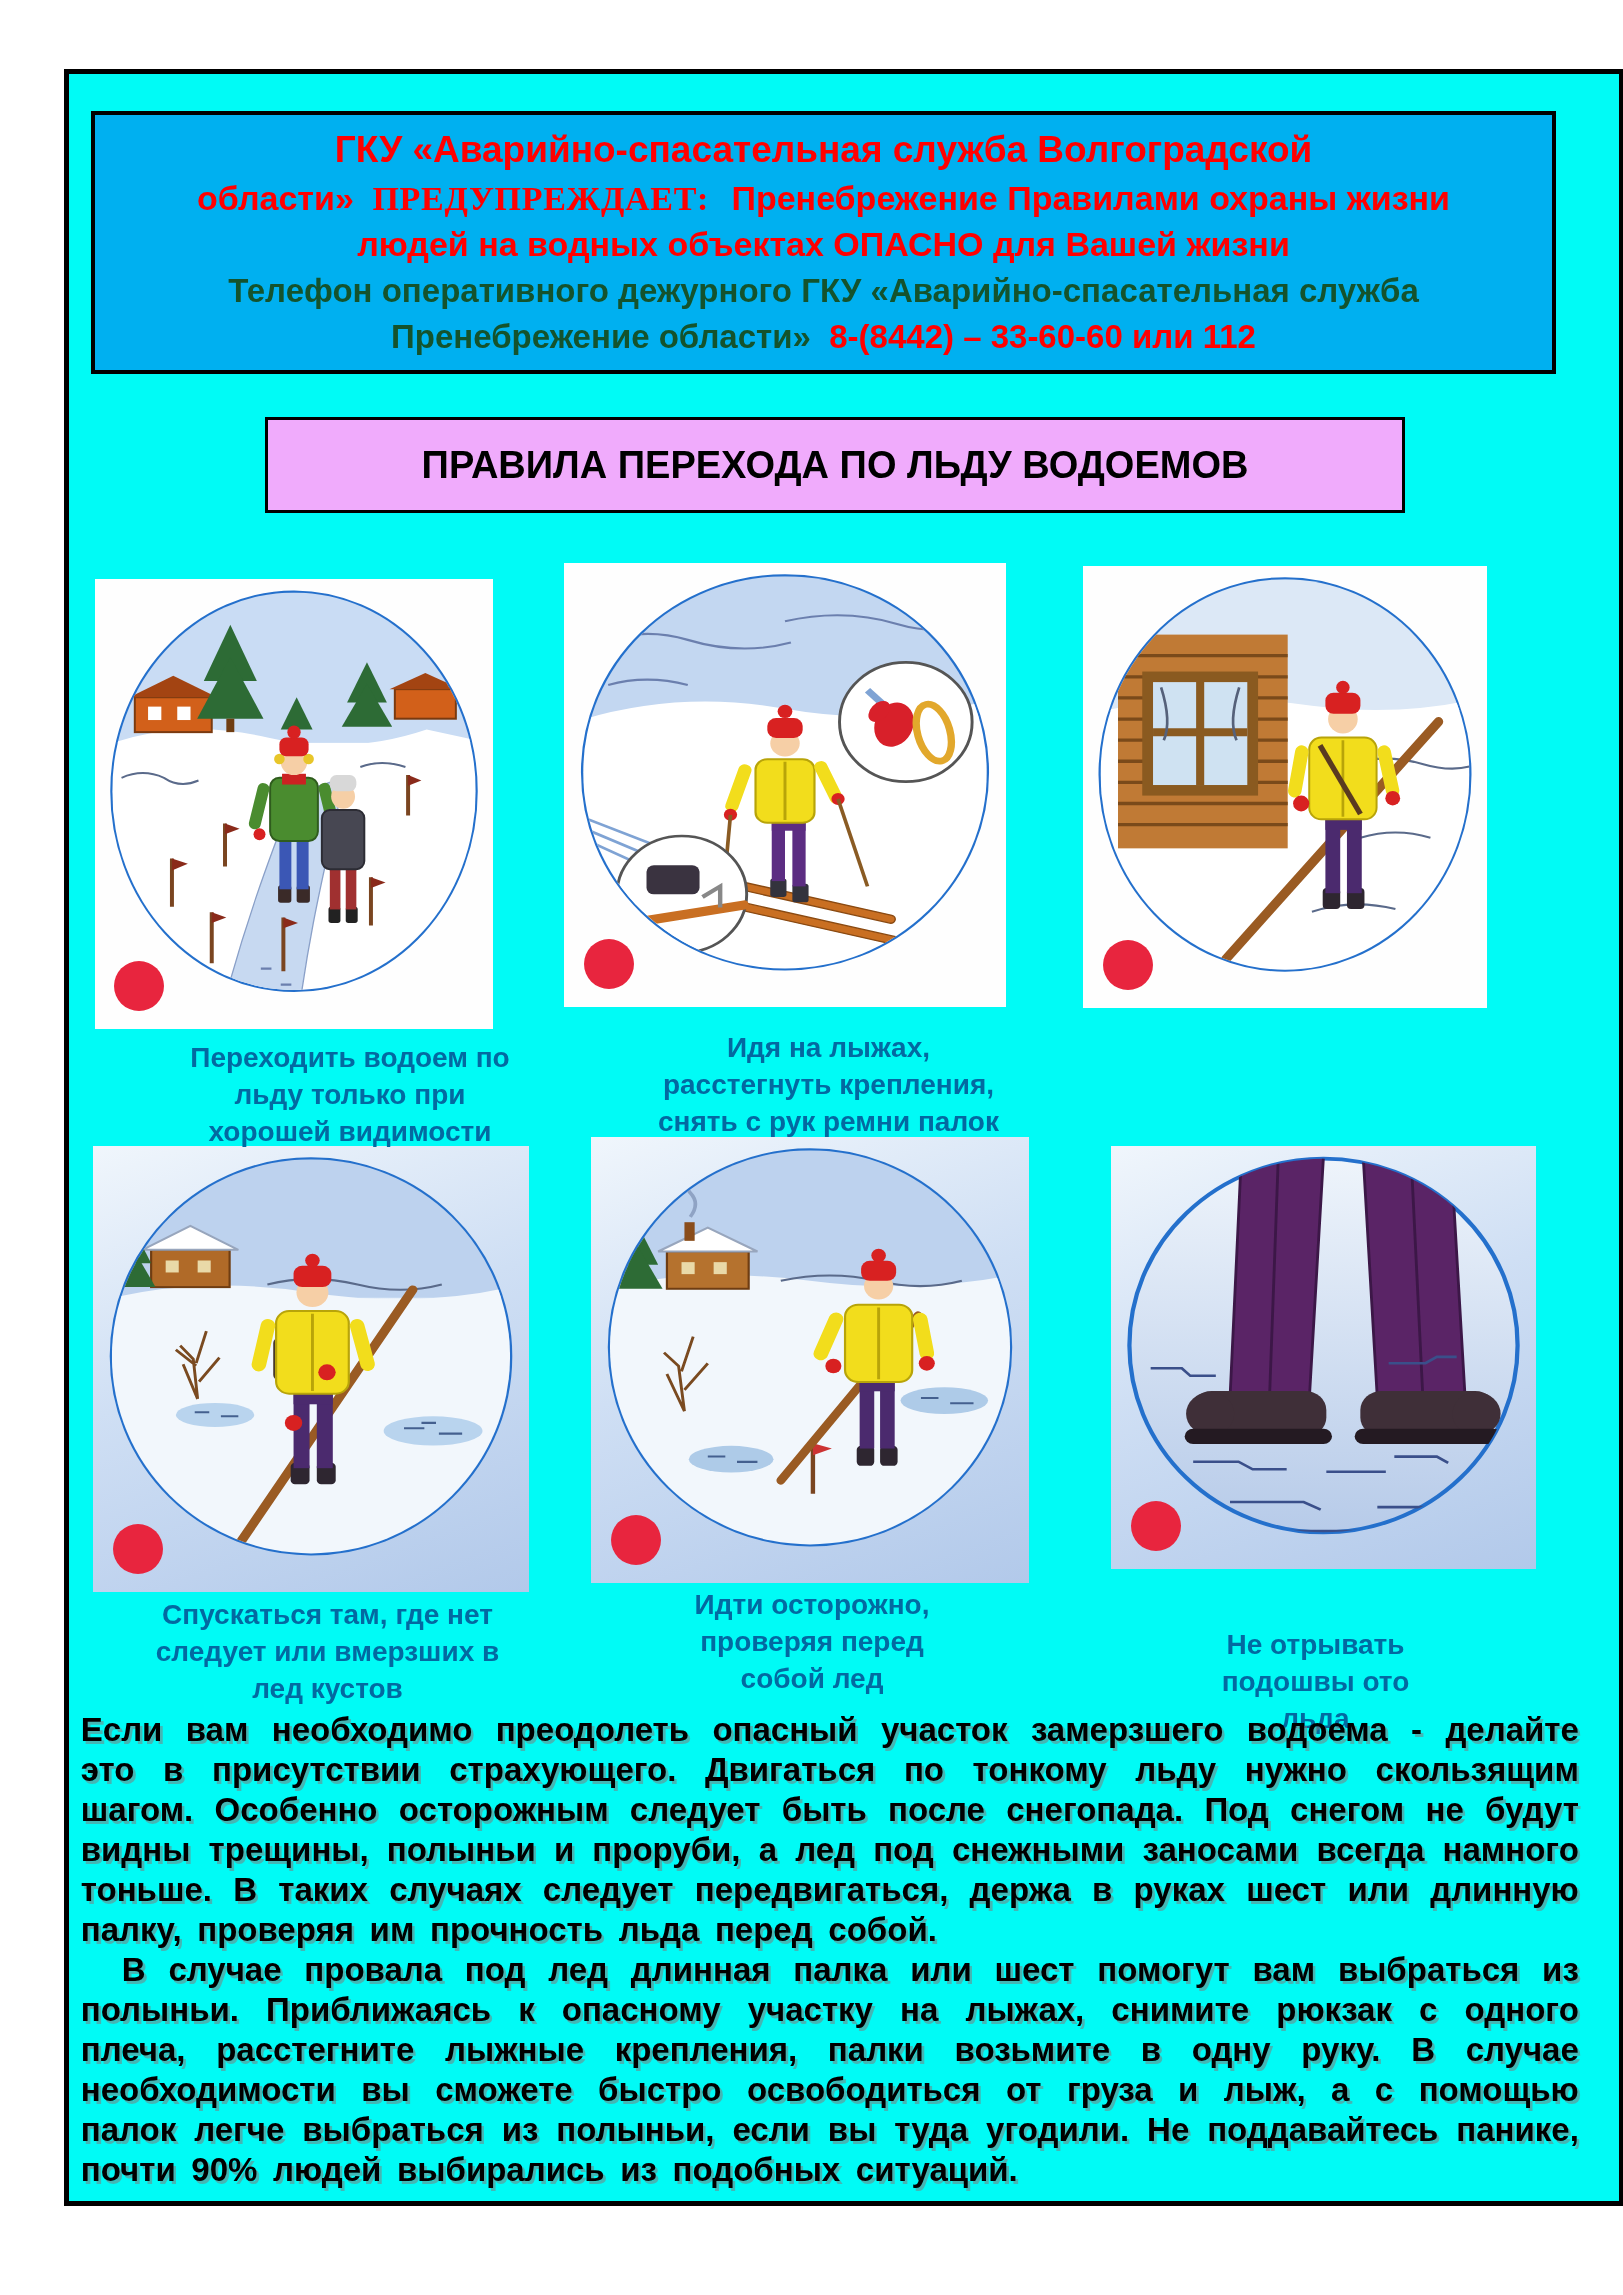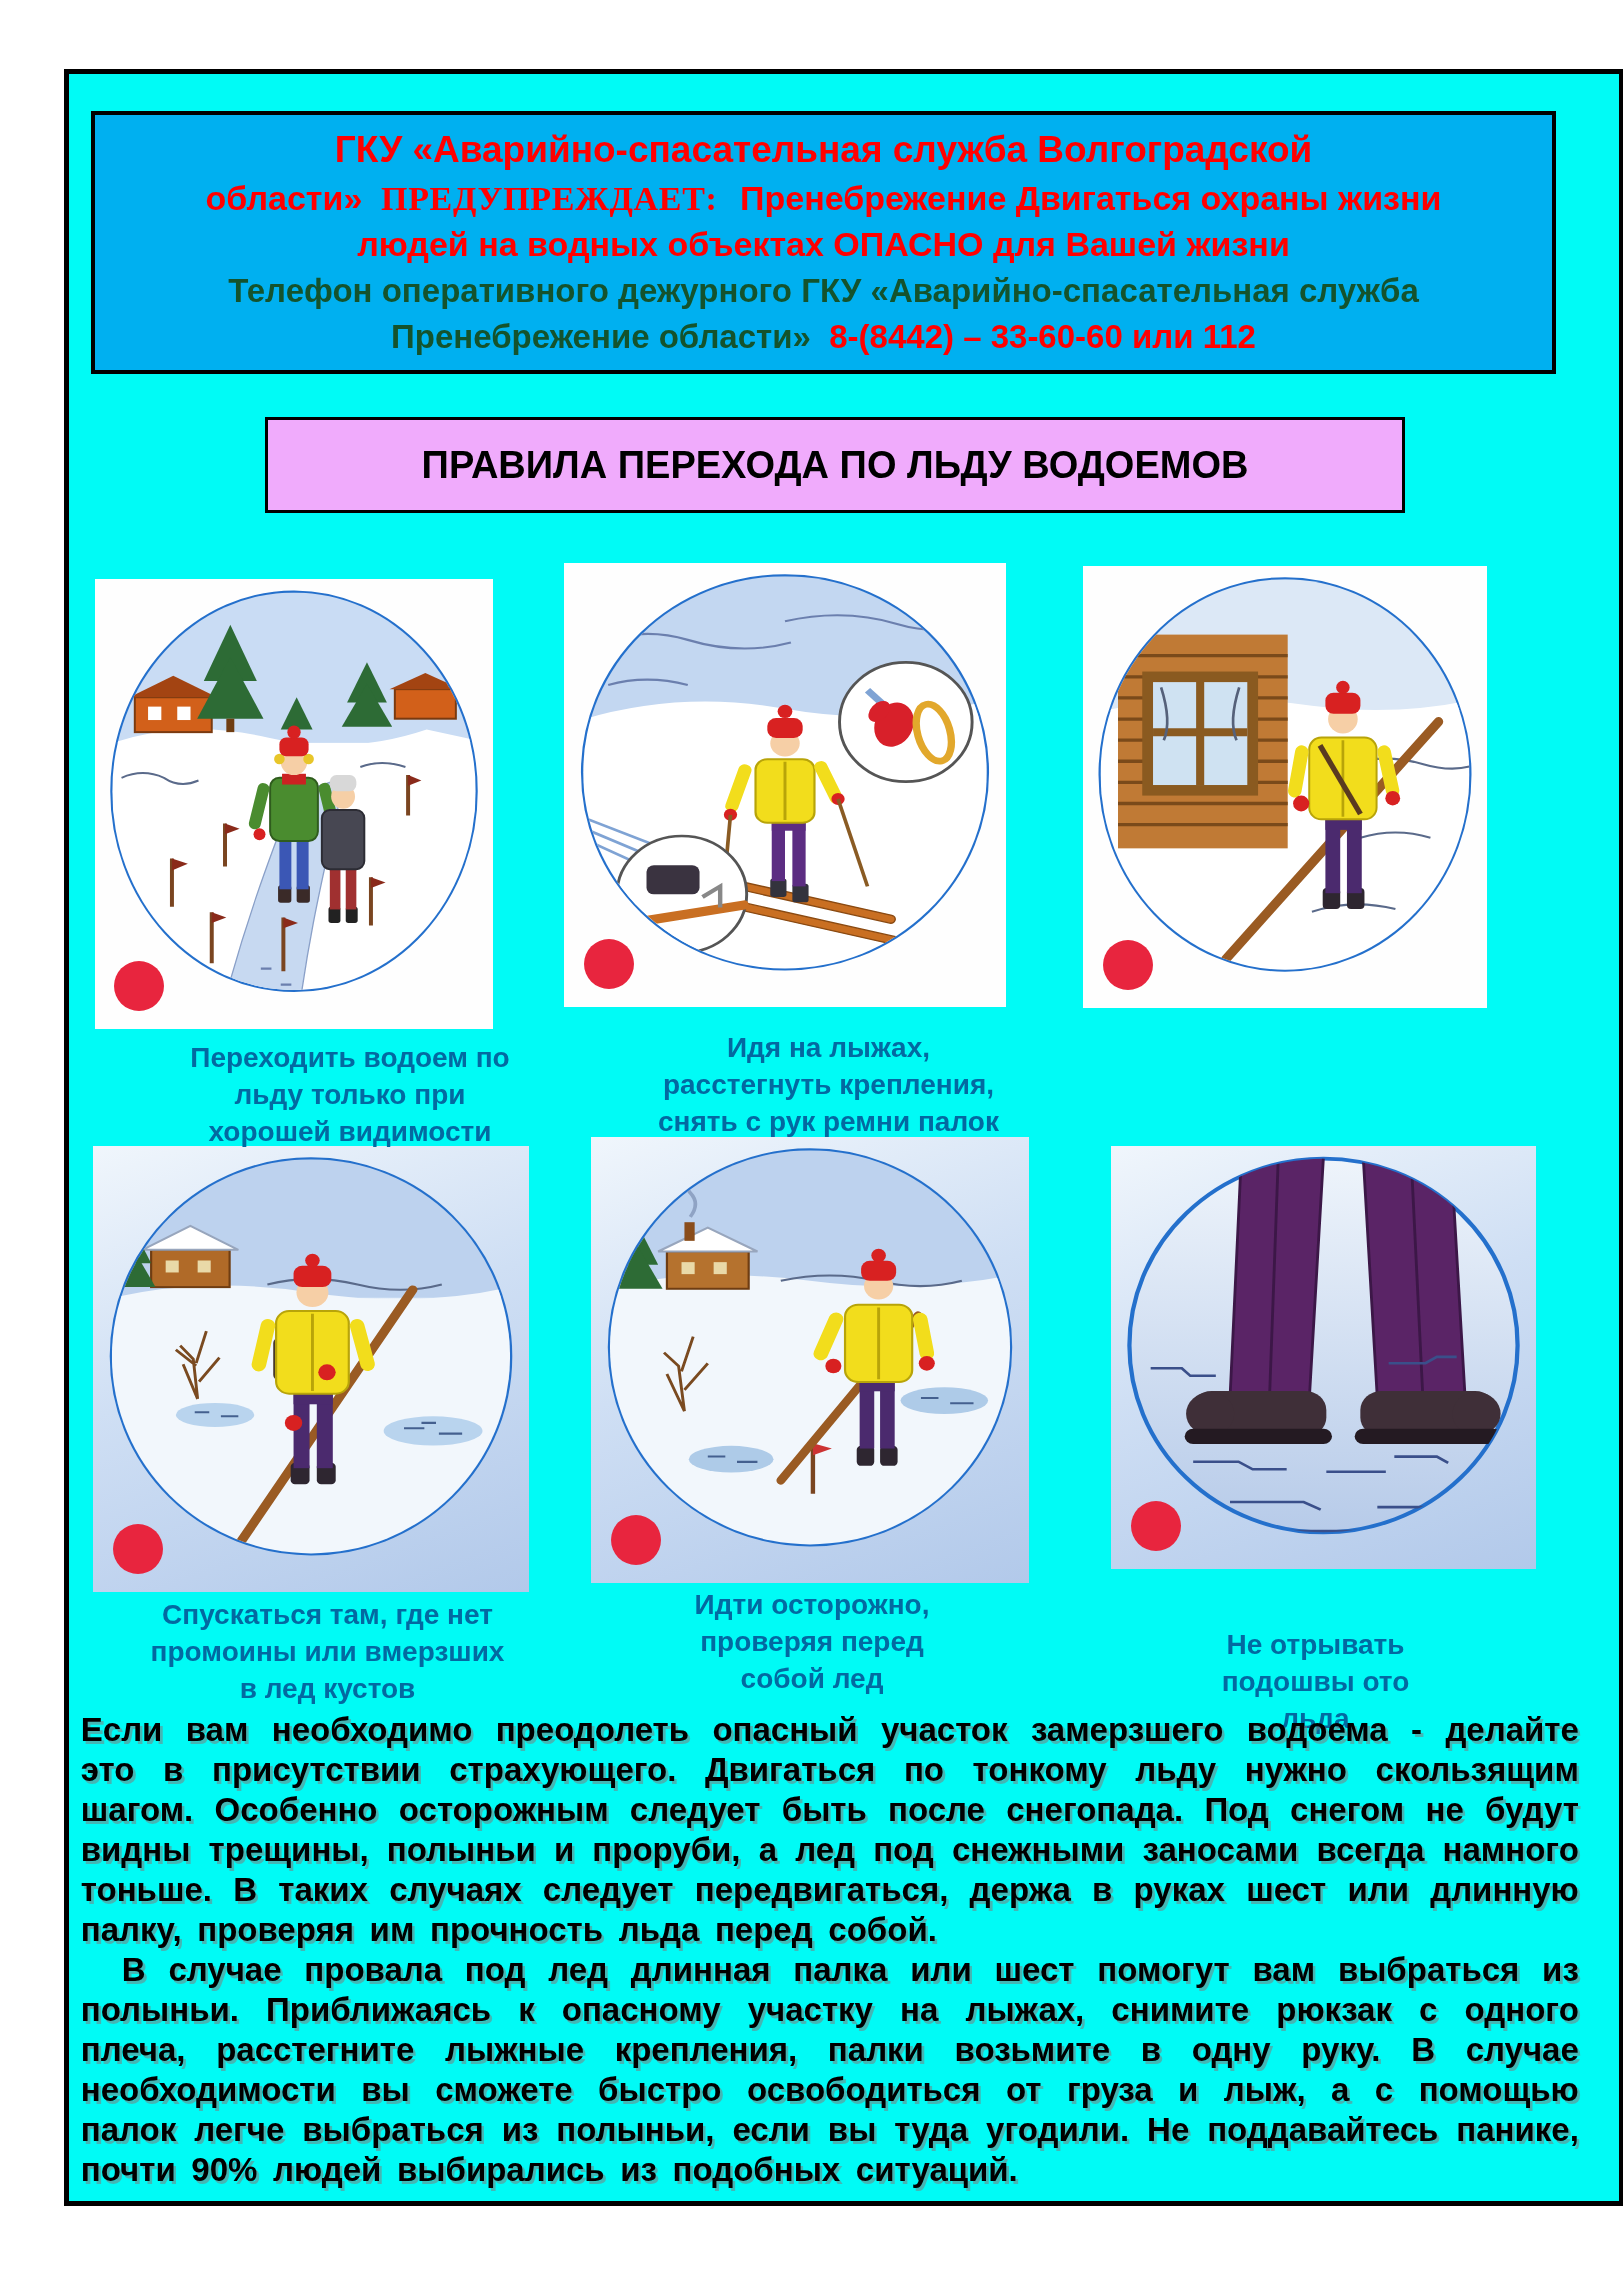"Пренебрежение Двигаться охраны жизни" span.red { text: Двигаться -> Правилами }
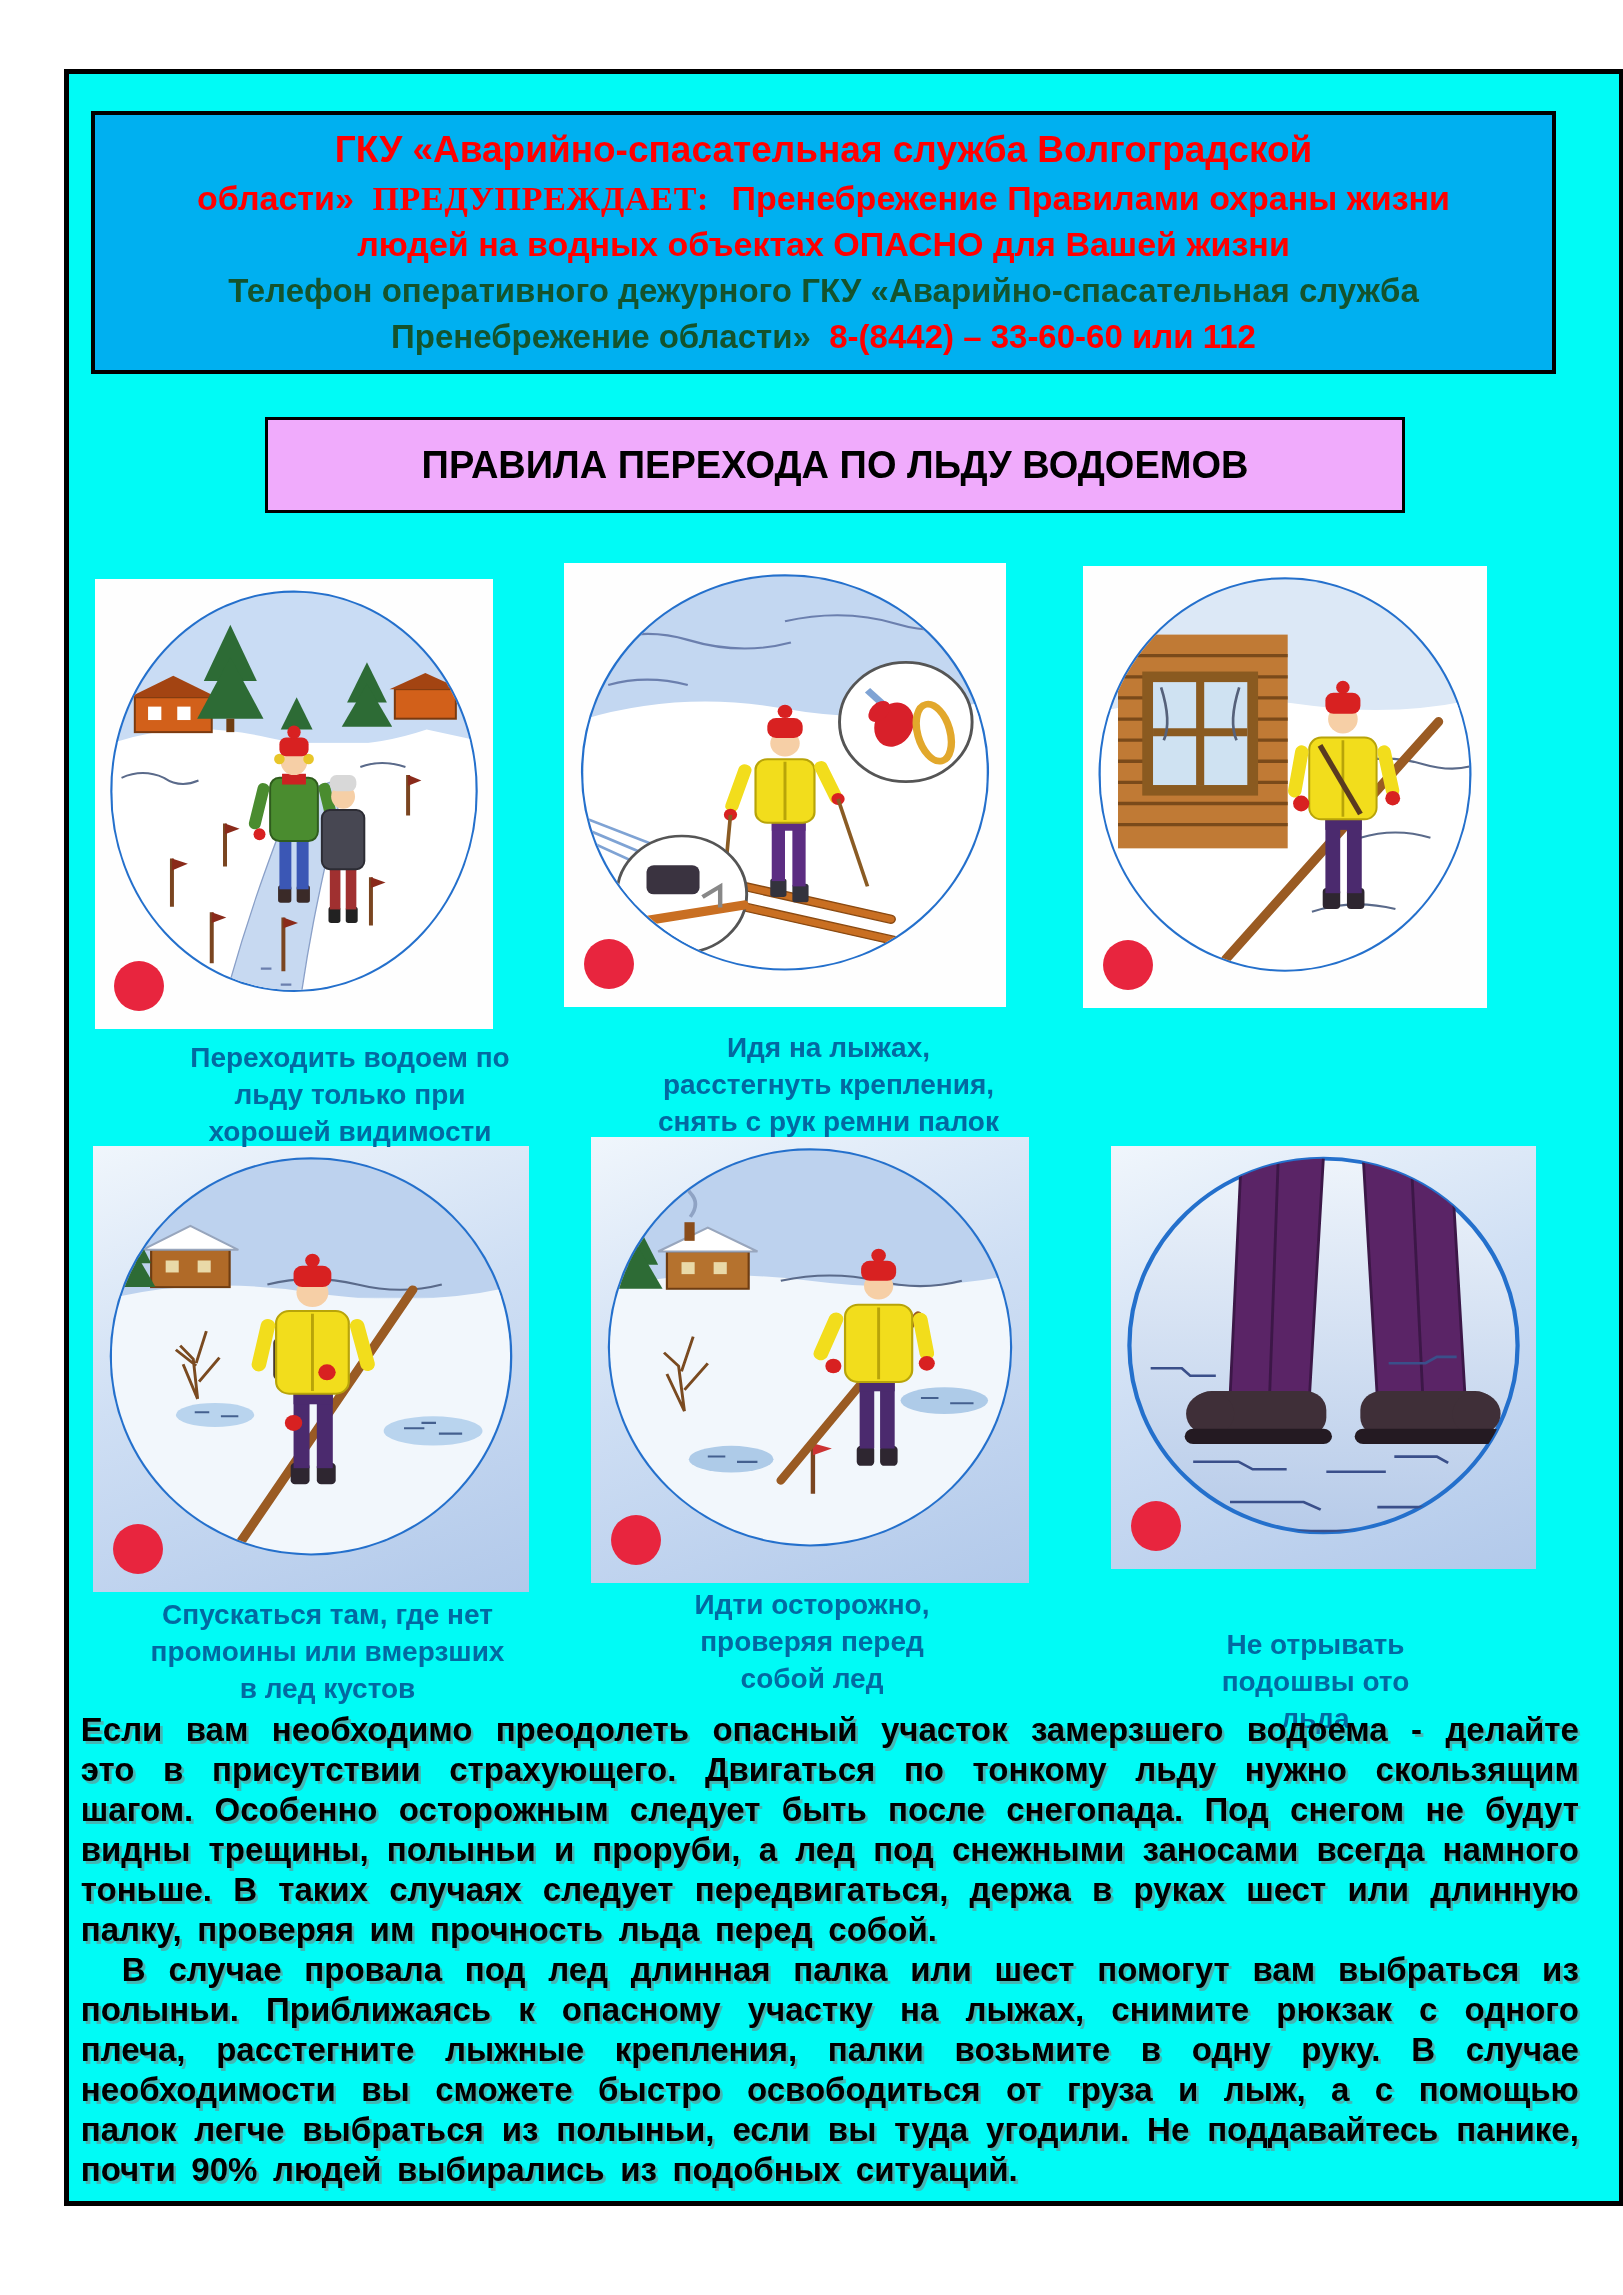"Спускаться там, где нет промоины" div.caption { text: промоины -> следует }
